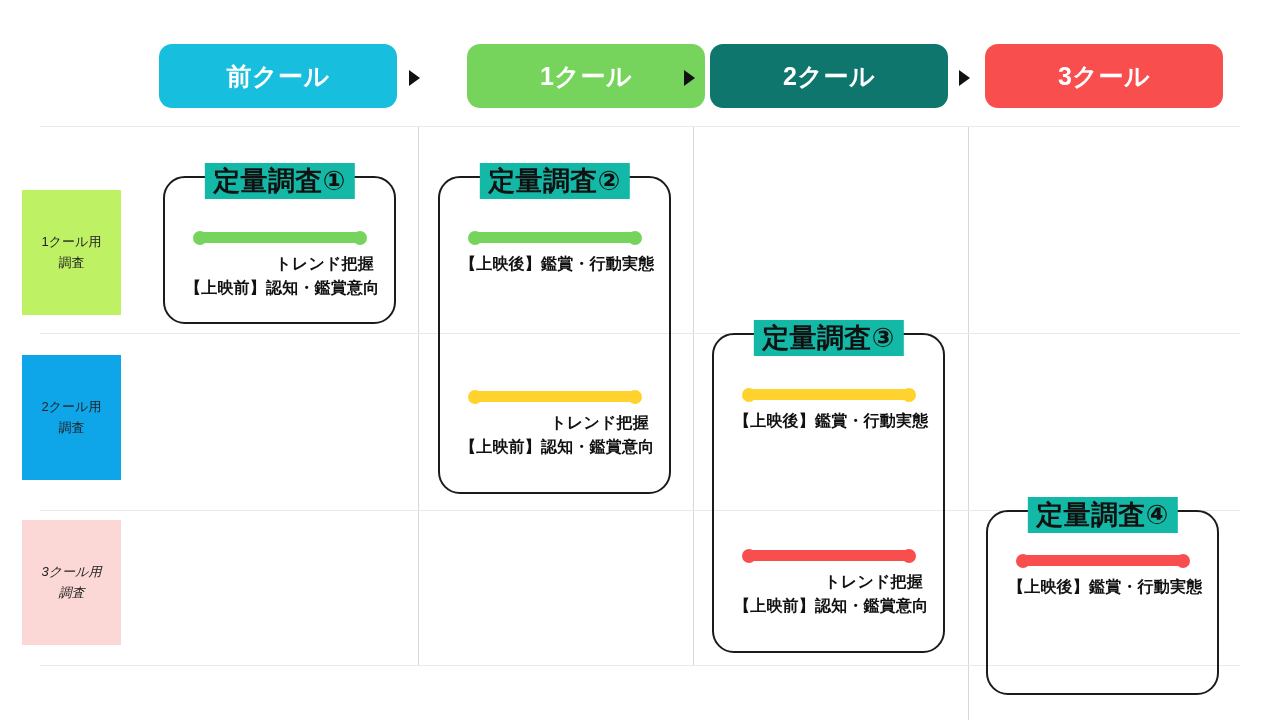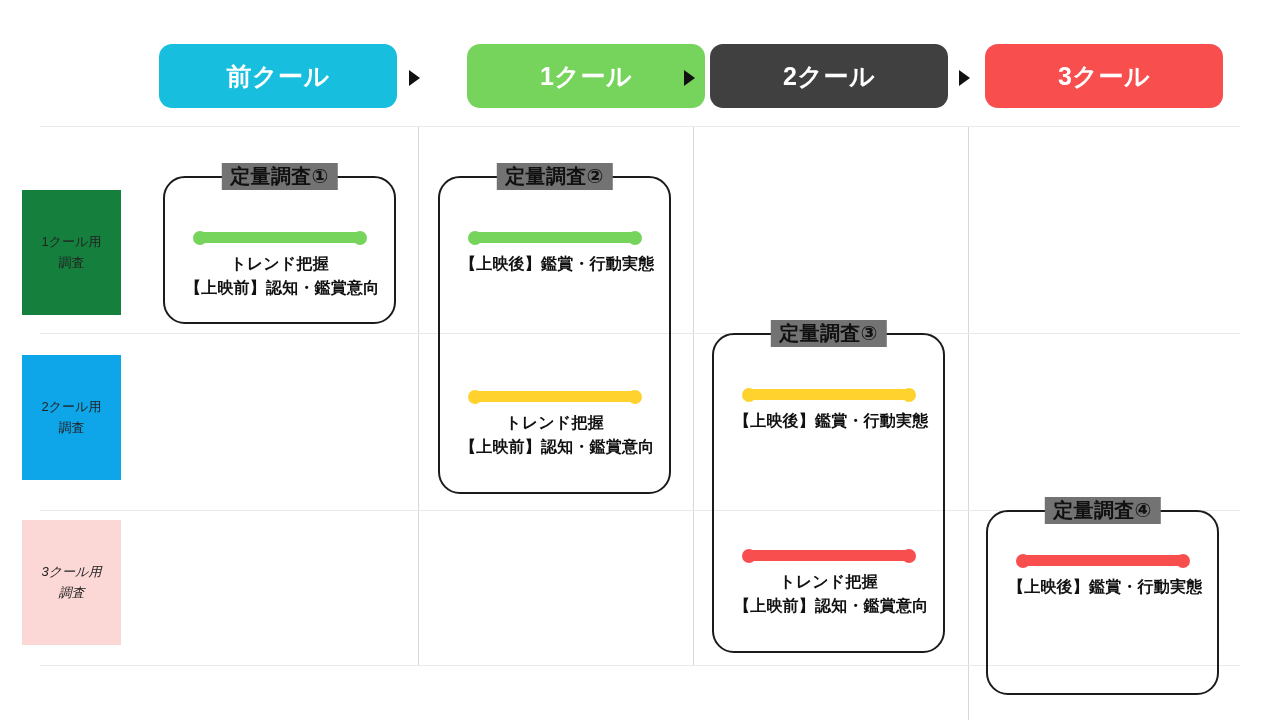"2クール" div.phase-chip { background: #404040 -> #0f766e }
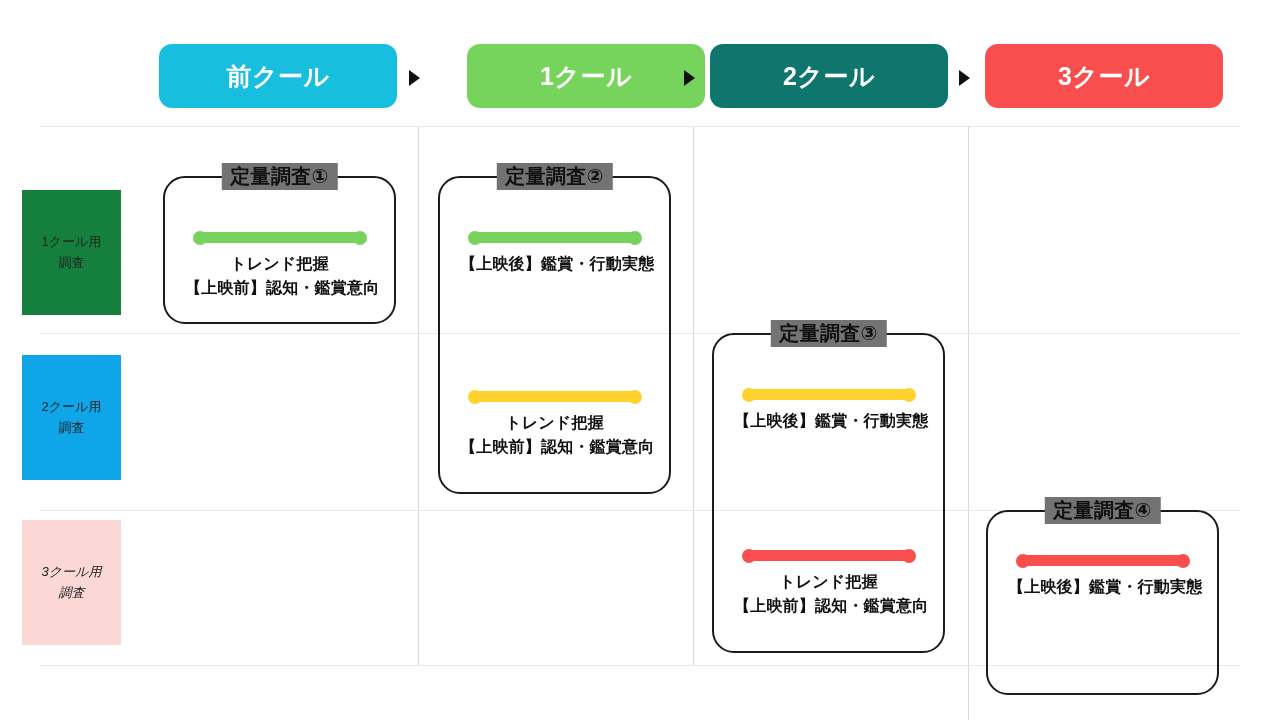"定量調査①" .card-title { background: #737373 -> #14b8a6; font-size: 20px -> 27px }
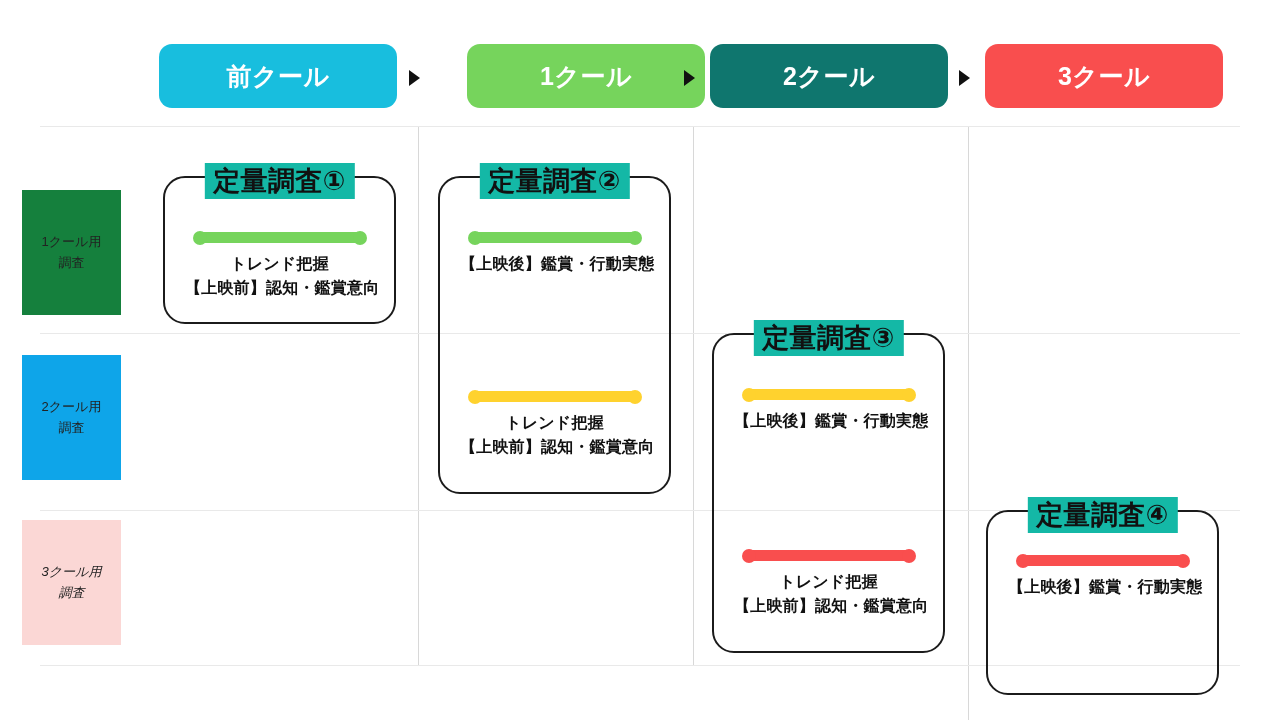"1クール用" div.legend-swatch { background: #15803d -> #bef264 }
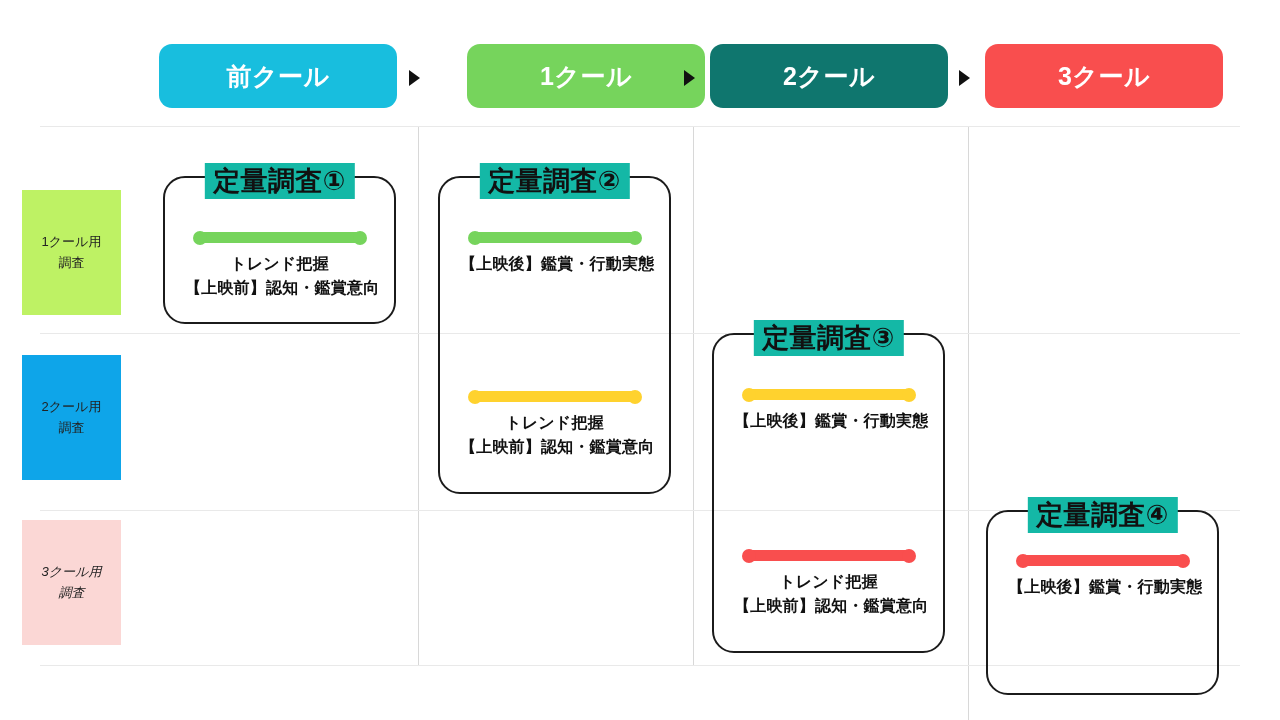"トレンド把握" .measure { text-align: center -> right }
